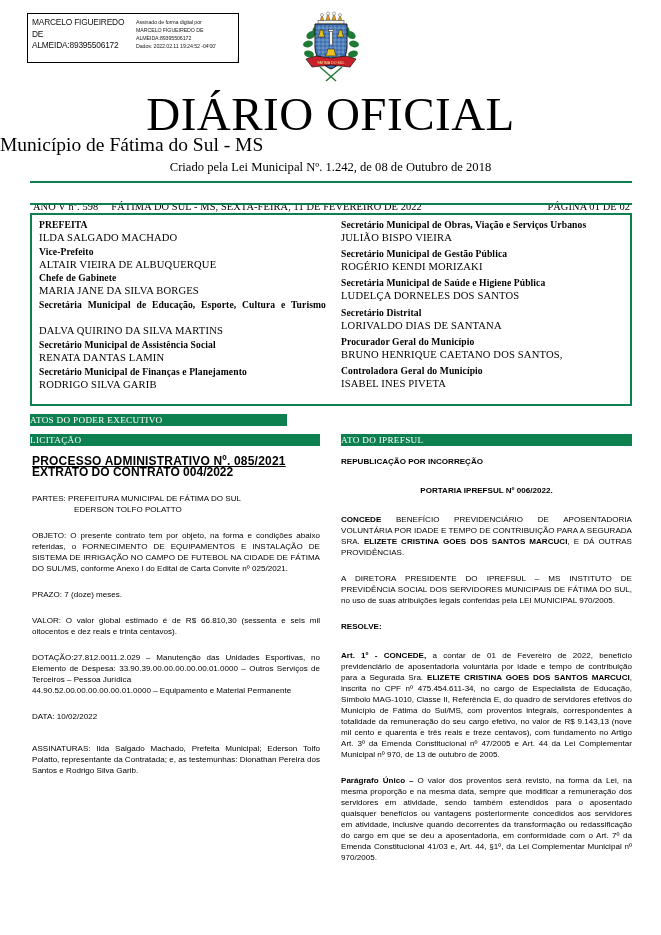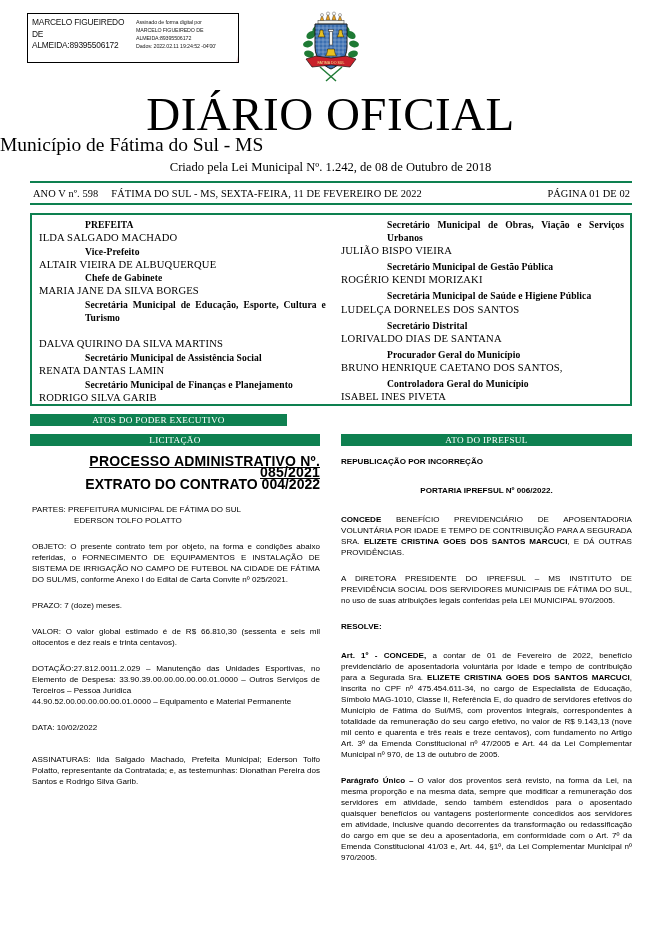"ANO V nº. 598" .issue-row { align-items: center -> flex-end; height: 18px -> 28px }
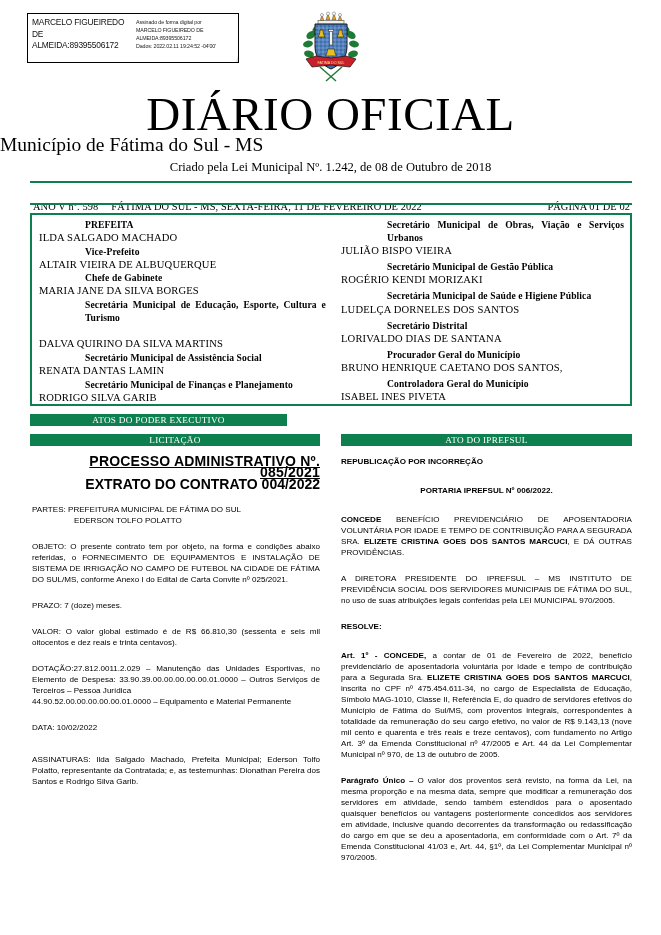"PREFEITA" .off-role { margin-left: 46px -> none }
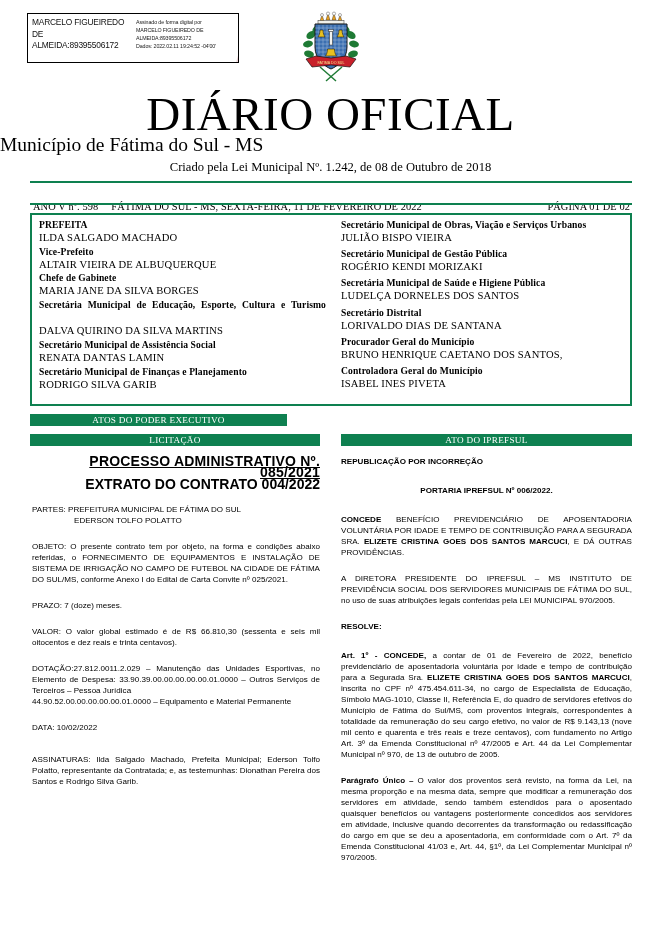"ATOS DO PODER EXECUTIVO" .banner { text-align: center -> none }
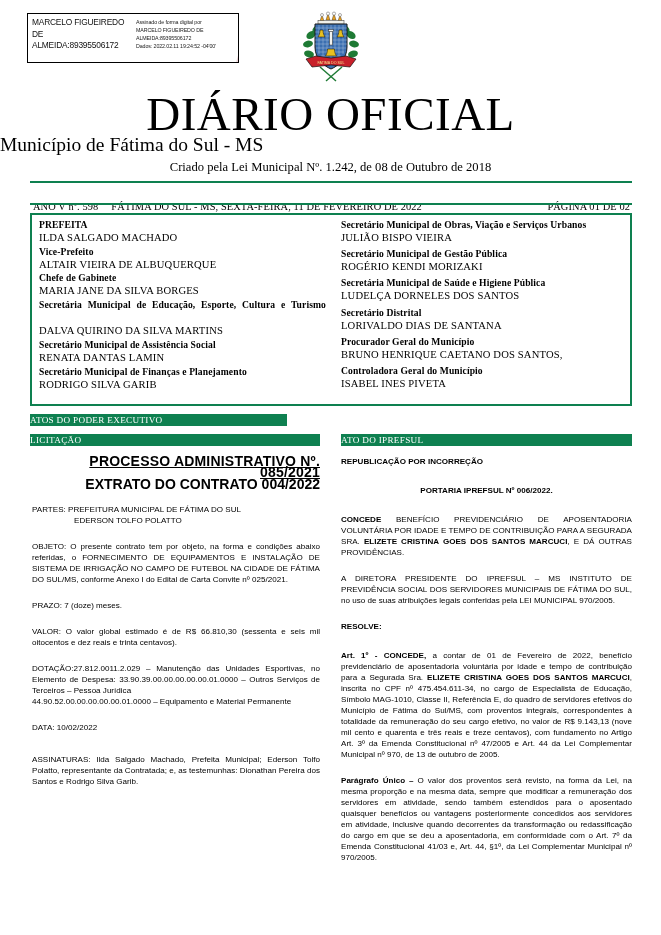"PROCESSO ADMINISTRATIVO Nº. 085/2021" .hd { font-size: 14px -> 12px; text-align: right -> left }
